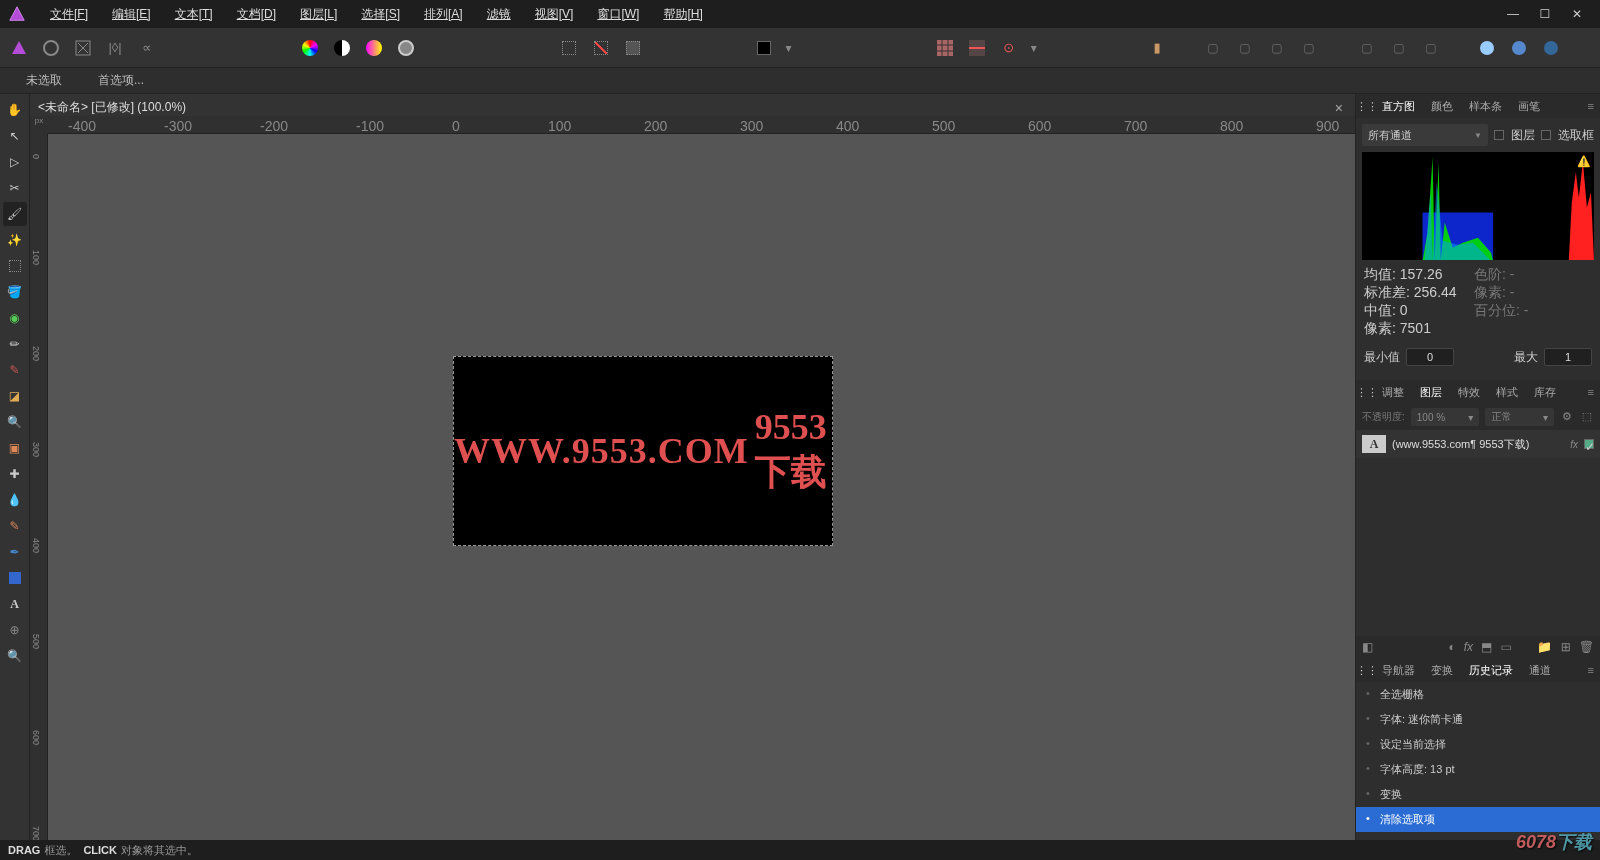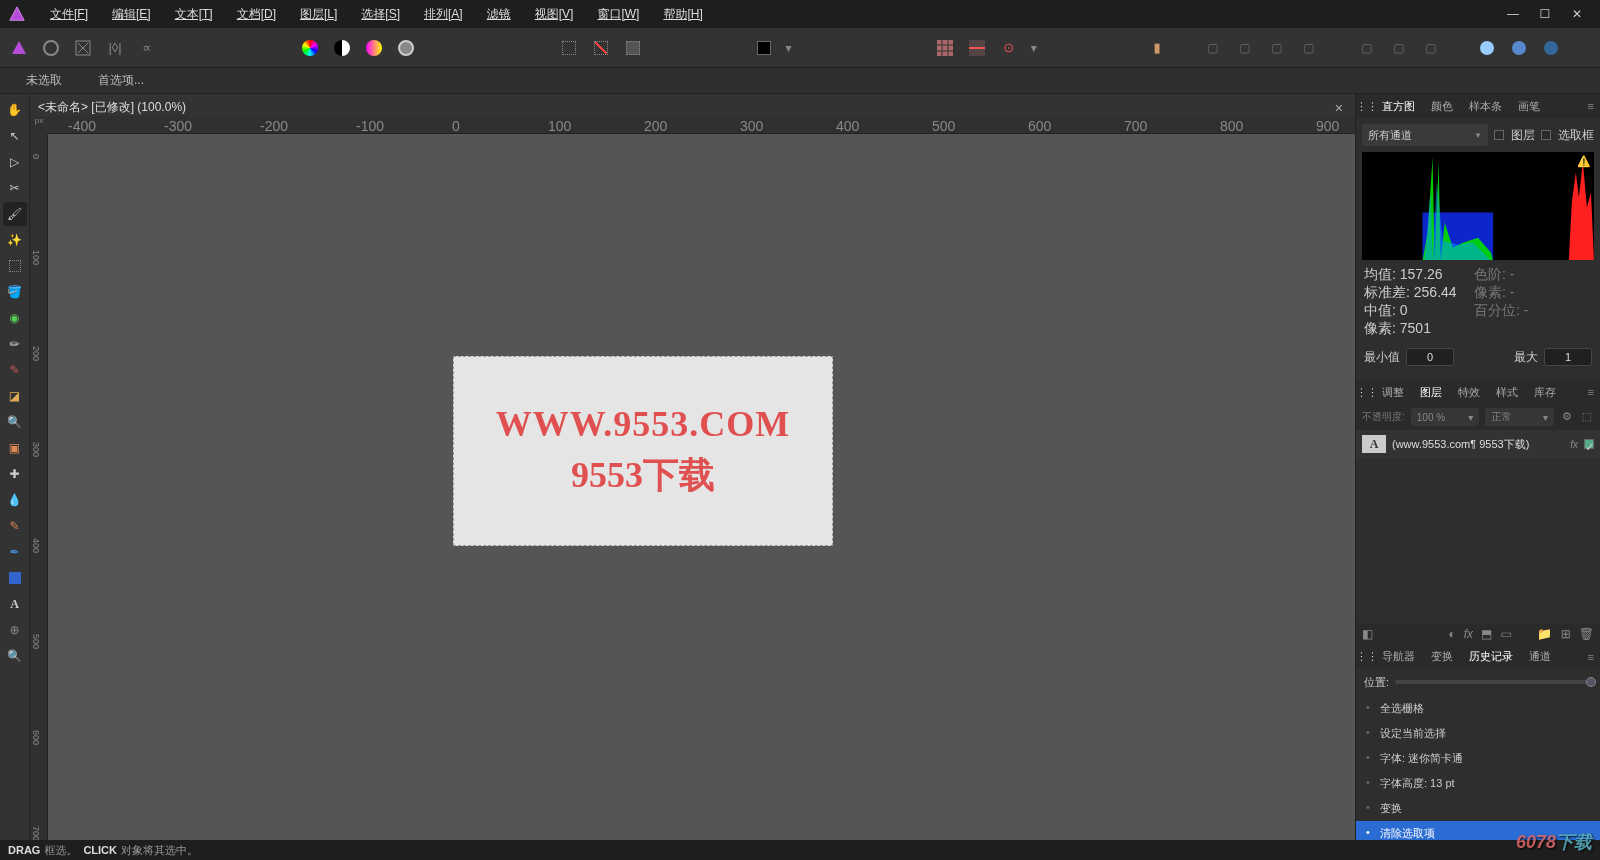"WWW.9553.COM" .artboard { background: #e5e5e5 -> #000000; flex-direction: column -> row }
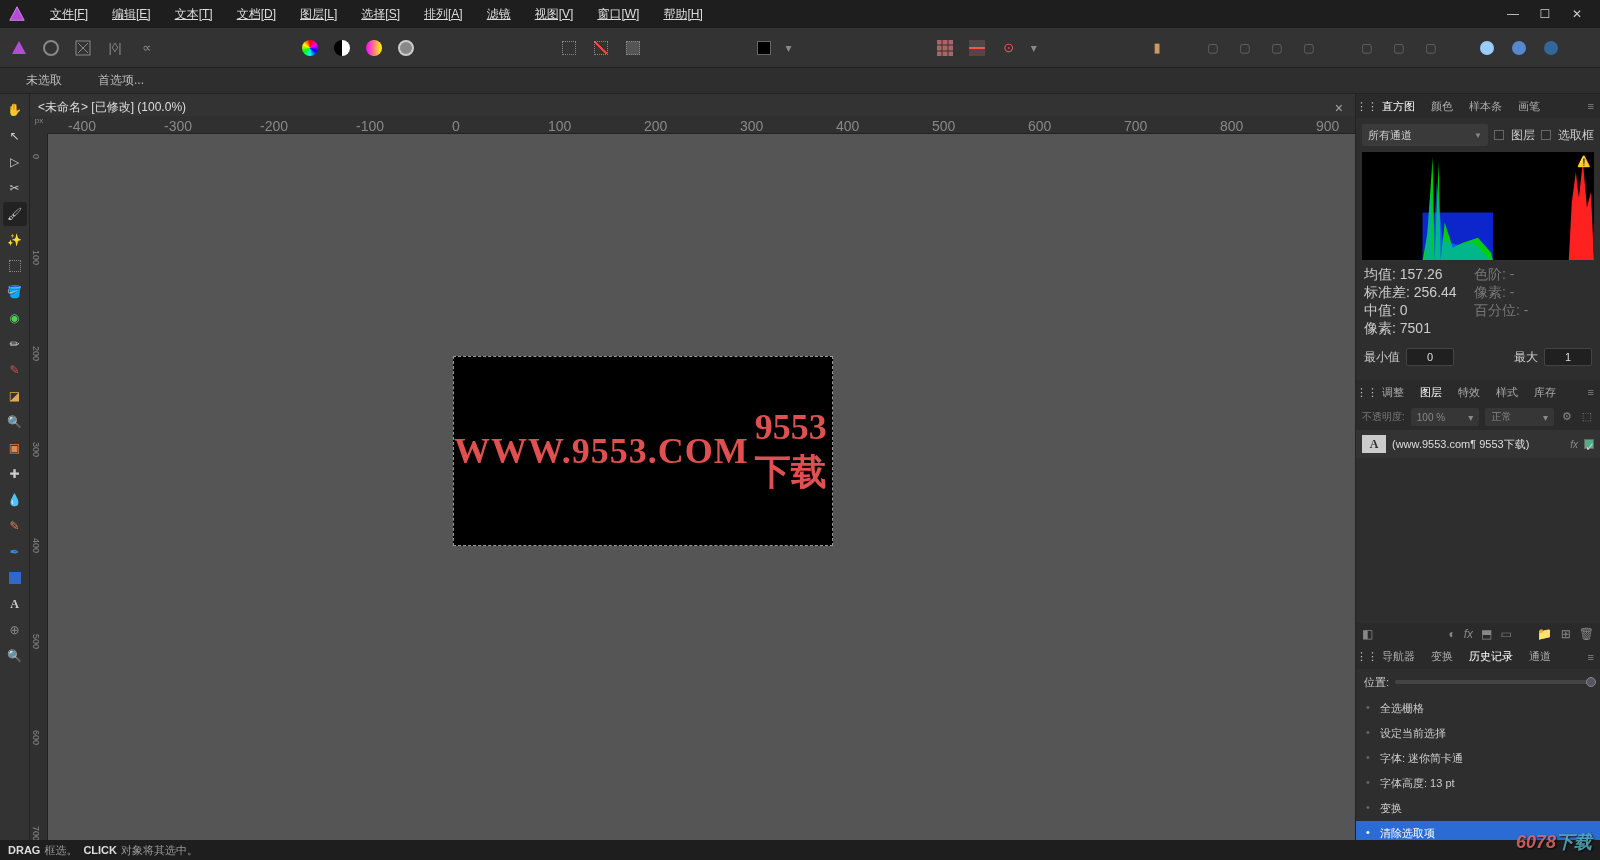"位置:" div.pos-row { html: <div> <span>位置:</span> <div> <div></div> </div> </div> -> none }
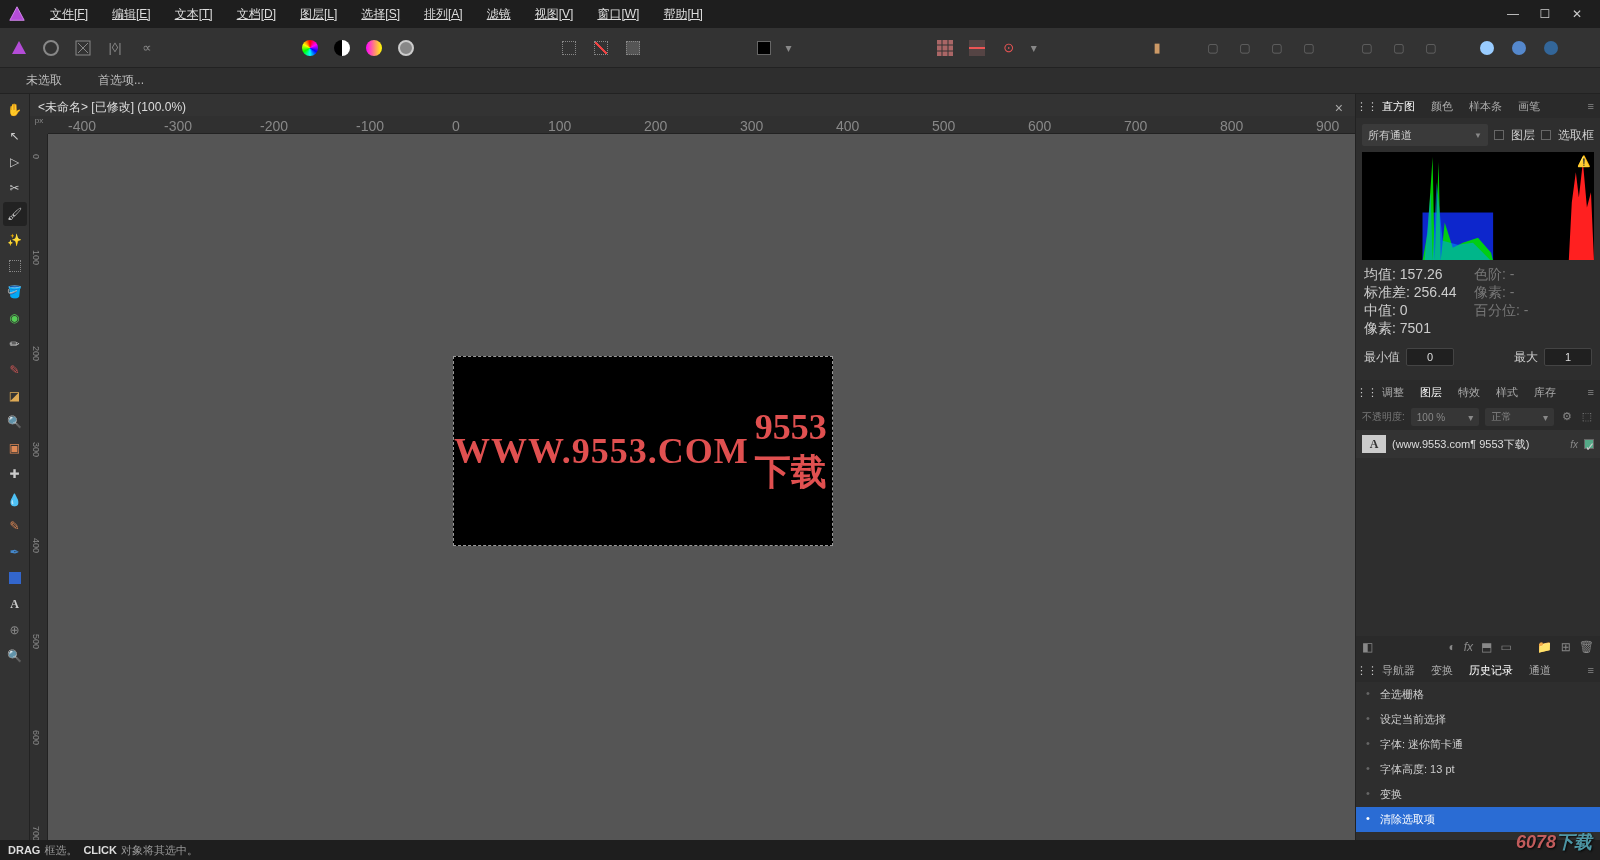"设定当前选择" div.hist-item { order: before "字体: 迷你简卡通" -> after "字体: 迷你简卡通" }
